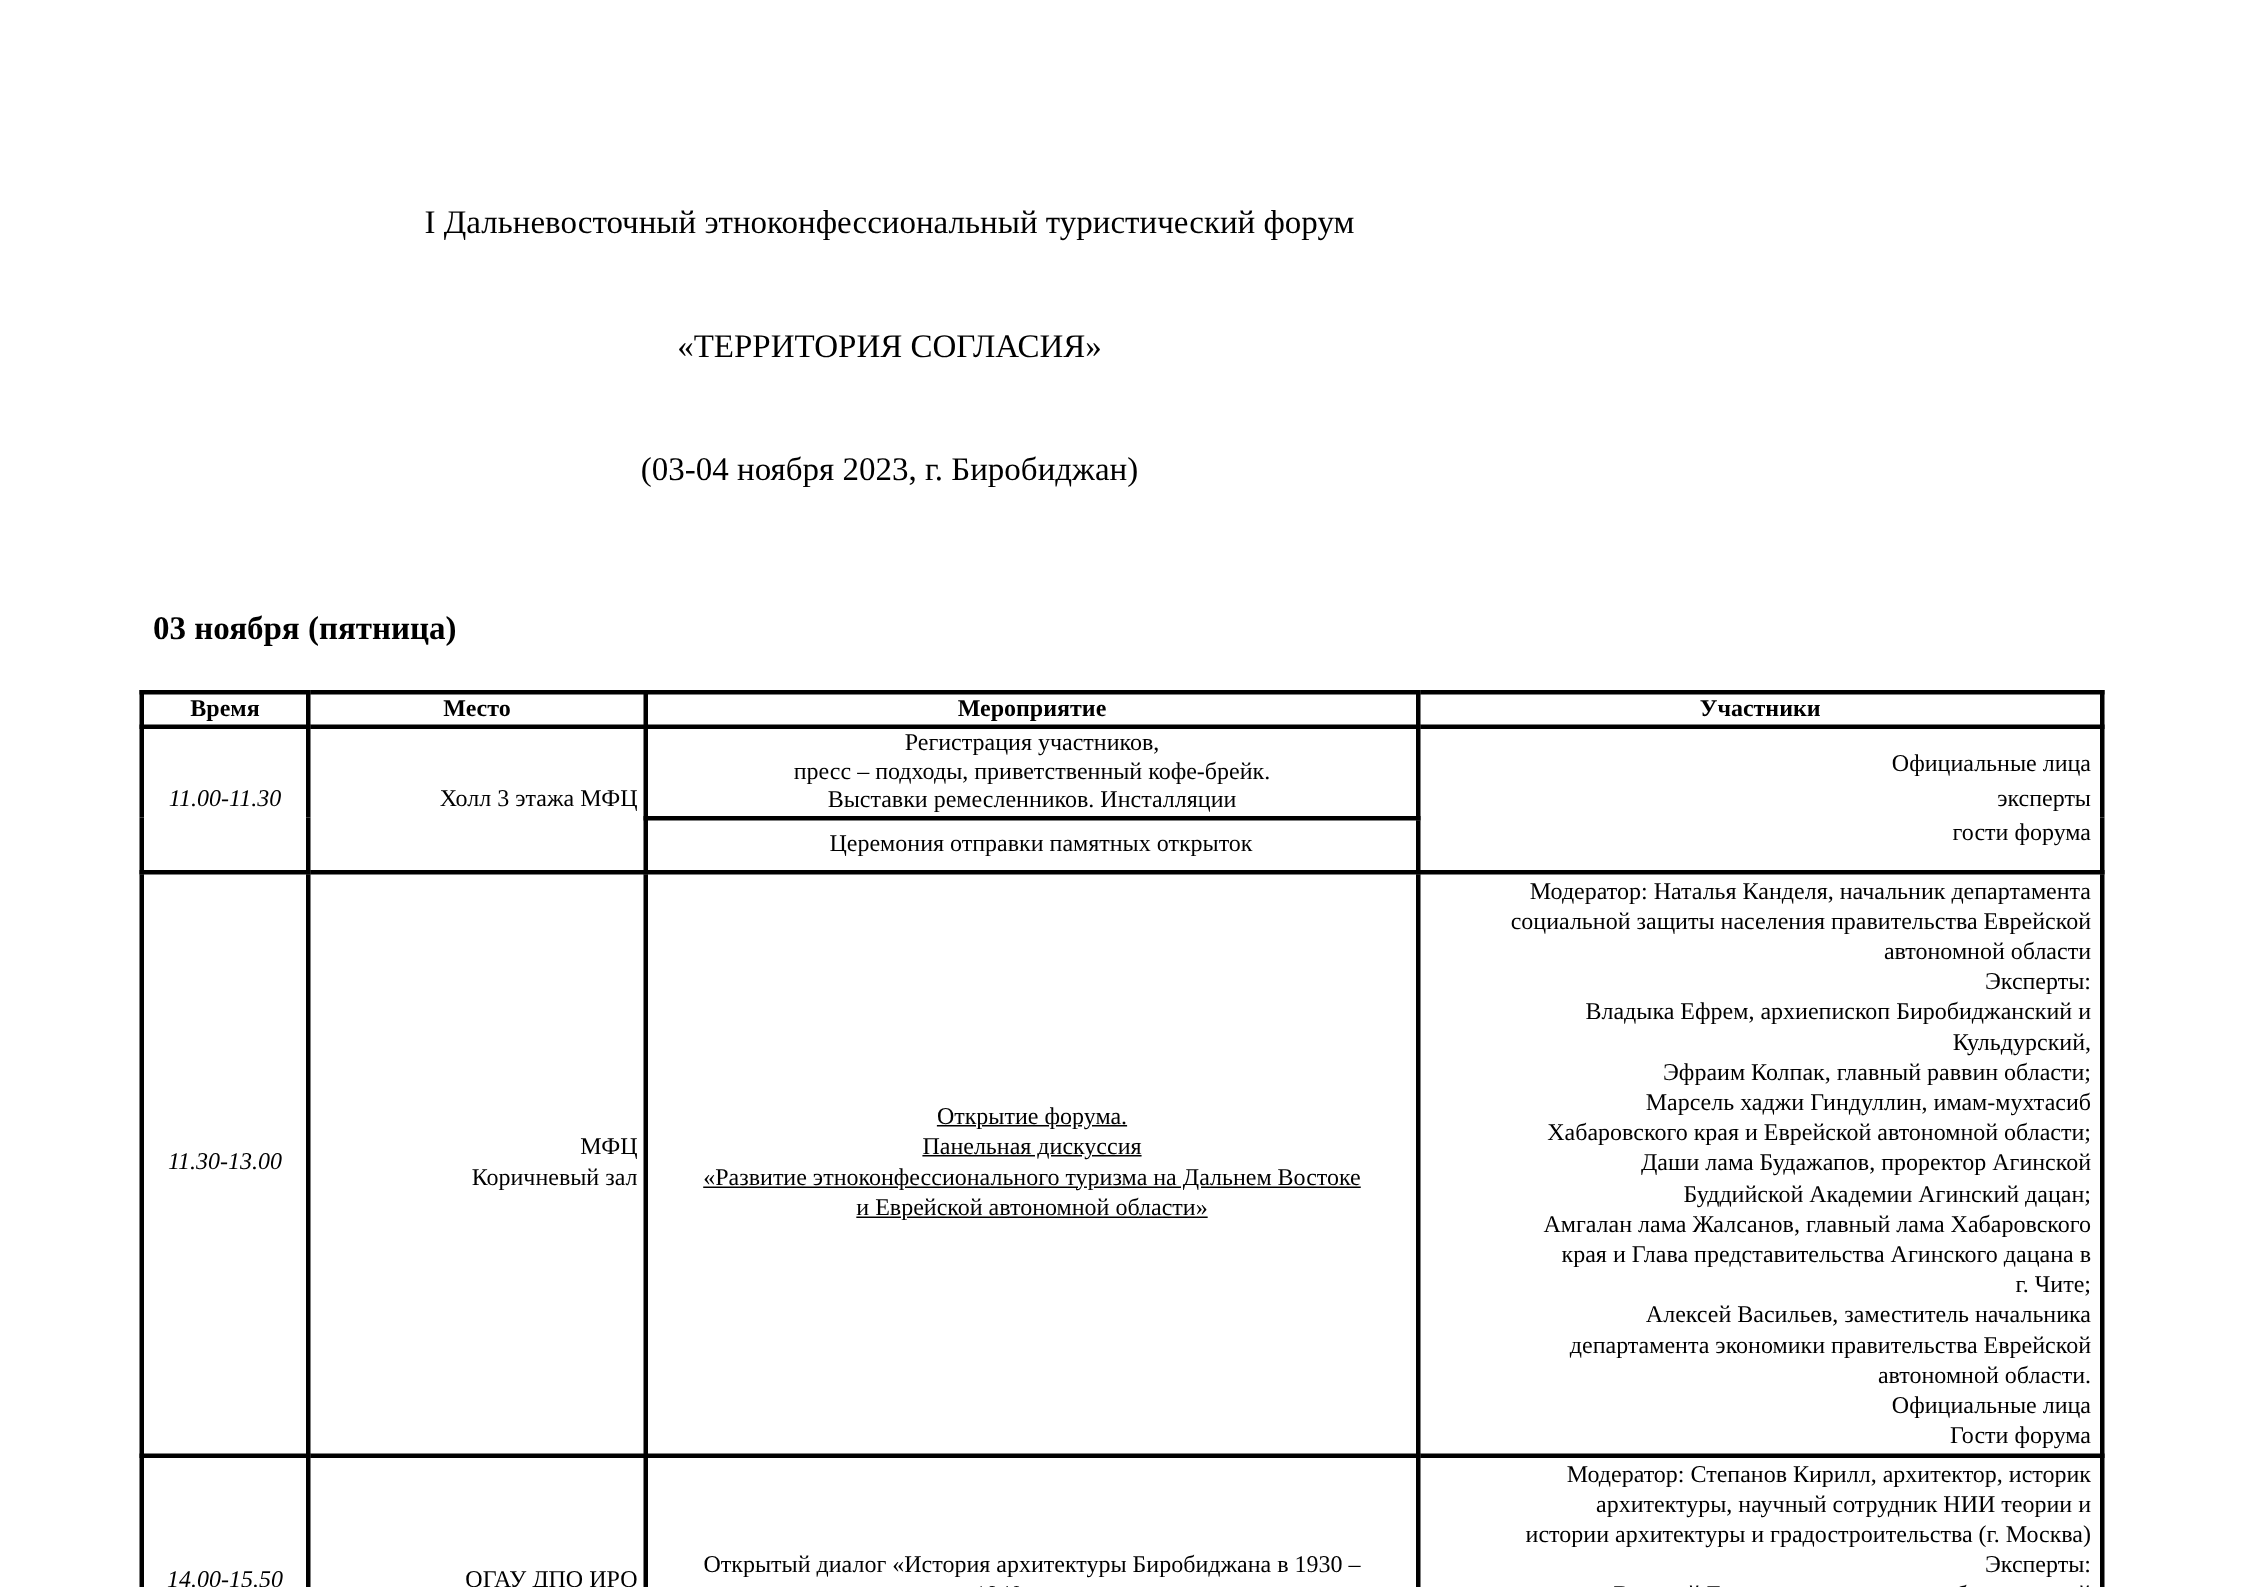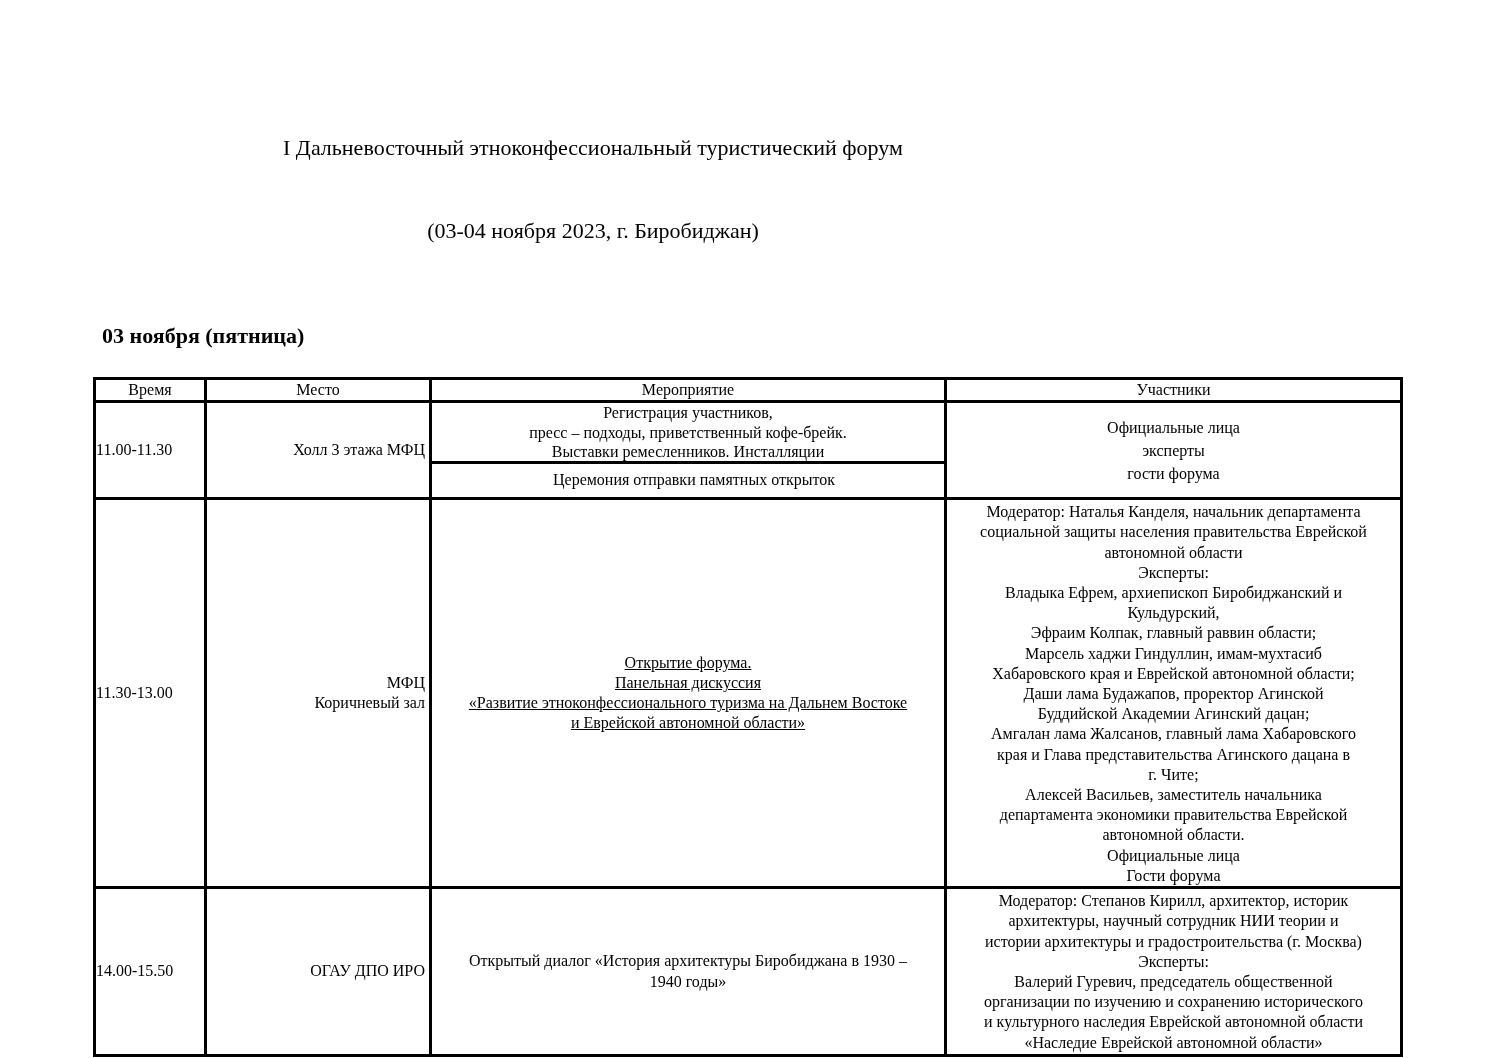"«ТЕРРИТОРИЯ СОГЛАСИЯ»" div { html: none -> <div>«ТЕРРИТОРИЯ СОГЛАСИЯ»</div> }
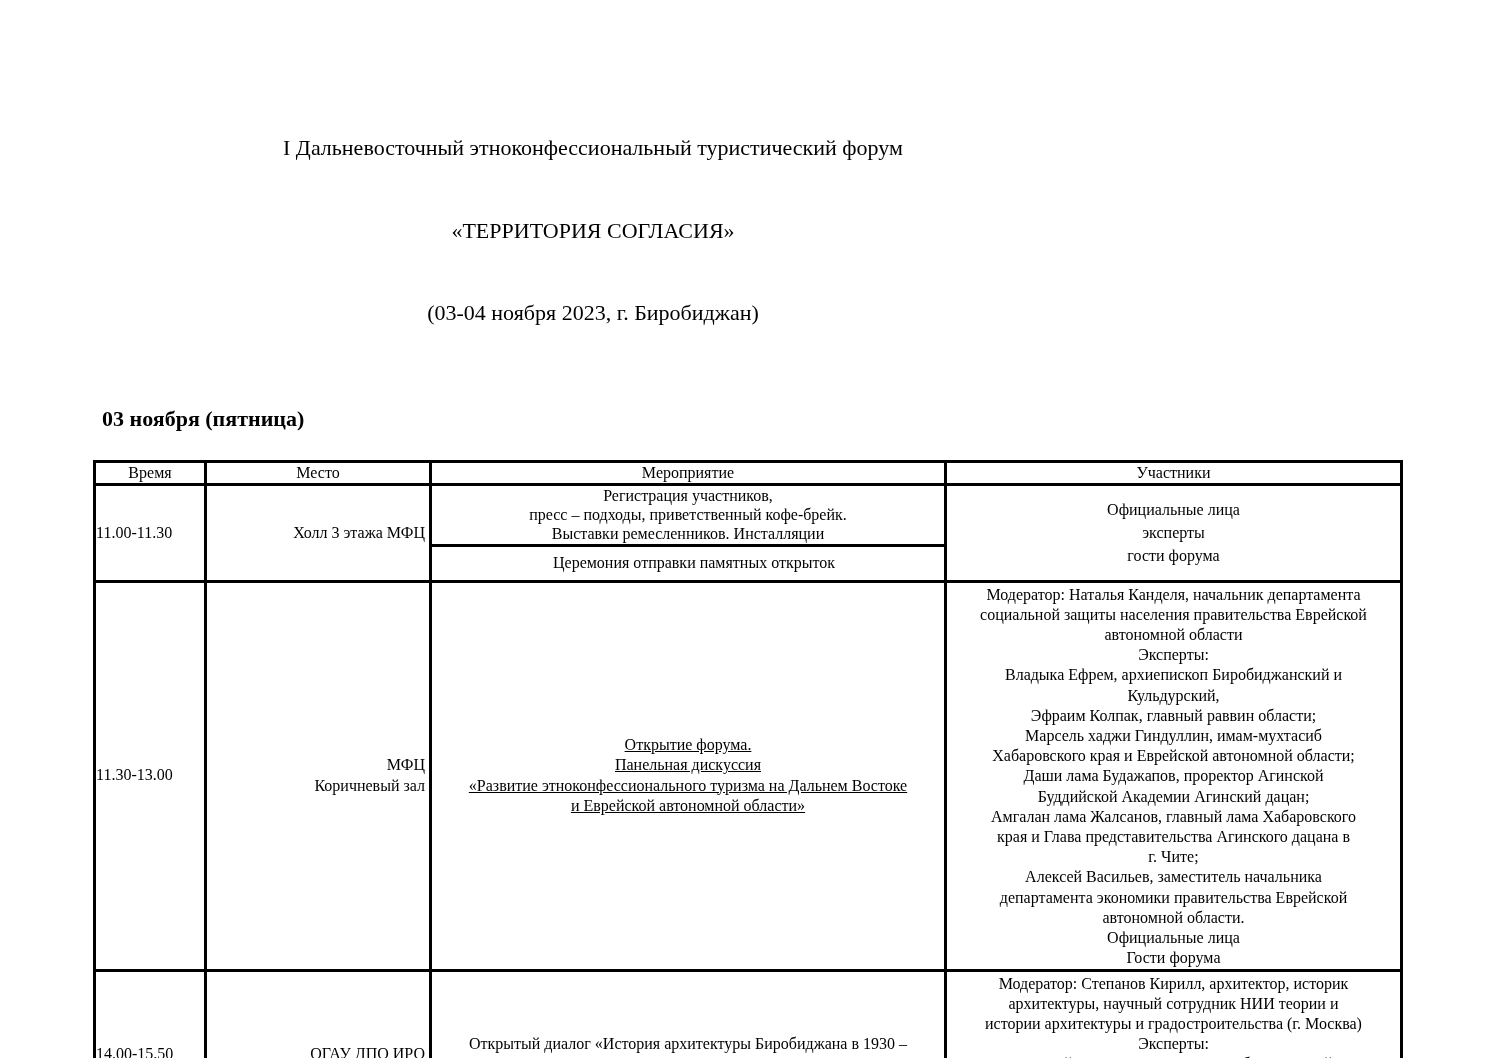"Время" th { font-weight: normal -> bold }
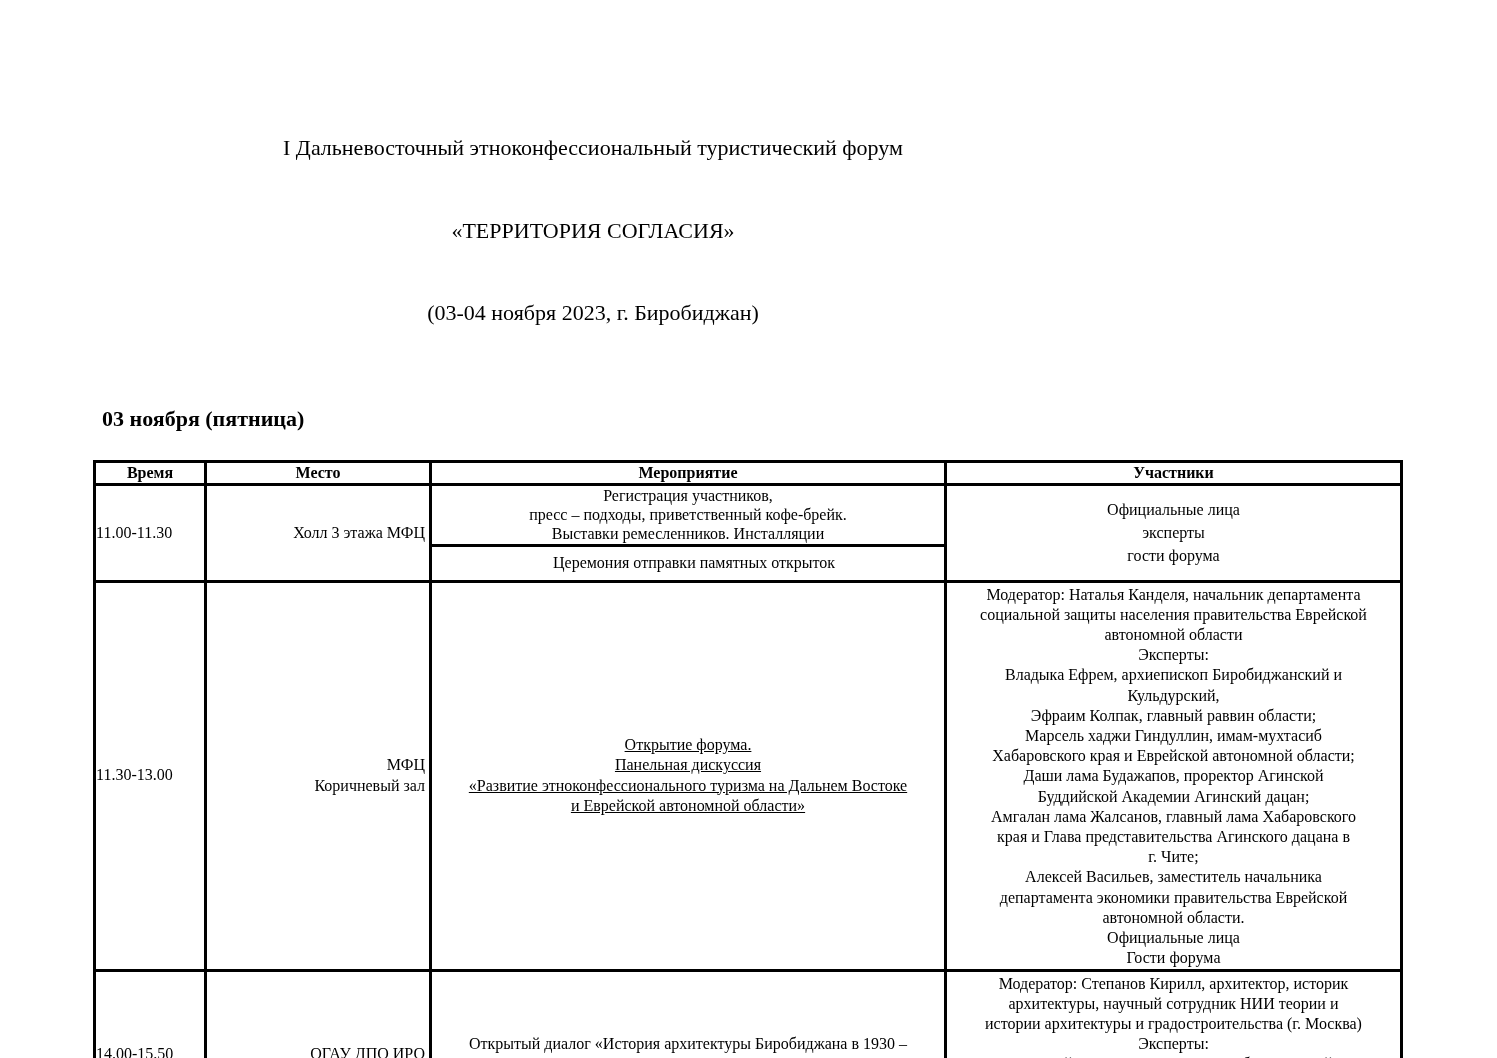"Официальные лица" td.participants { text-align: center -> right }
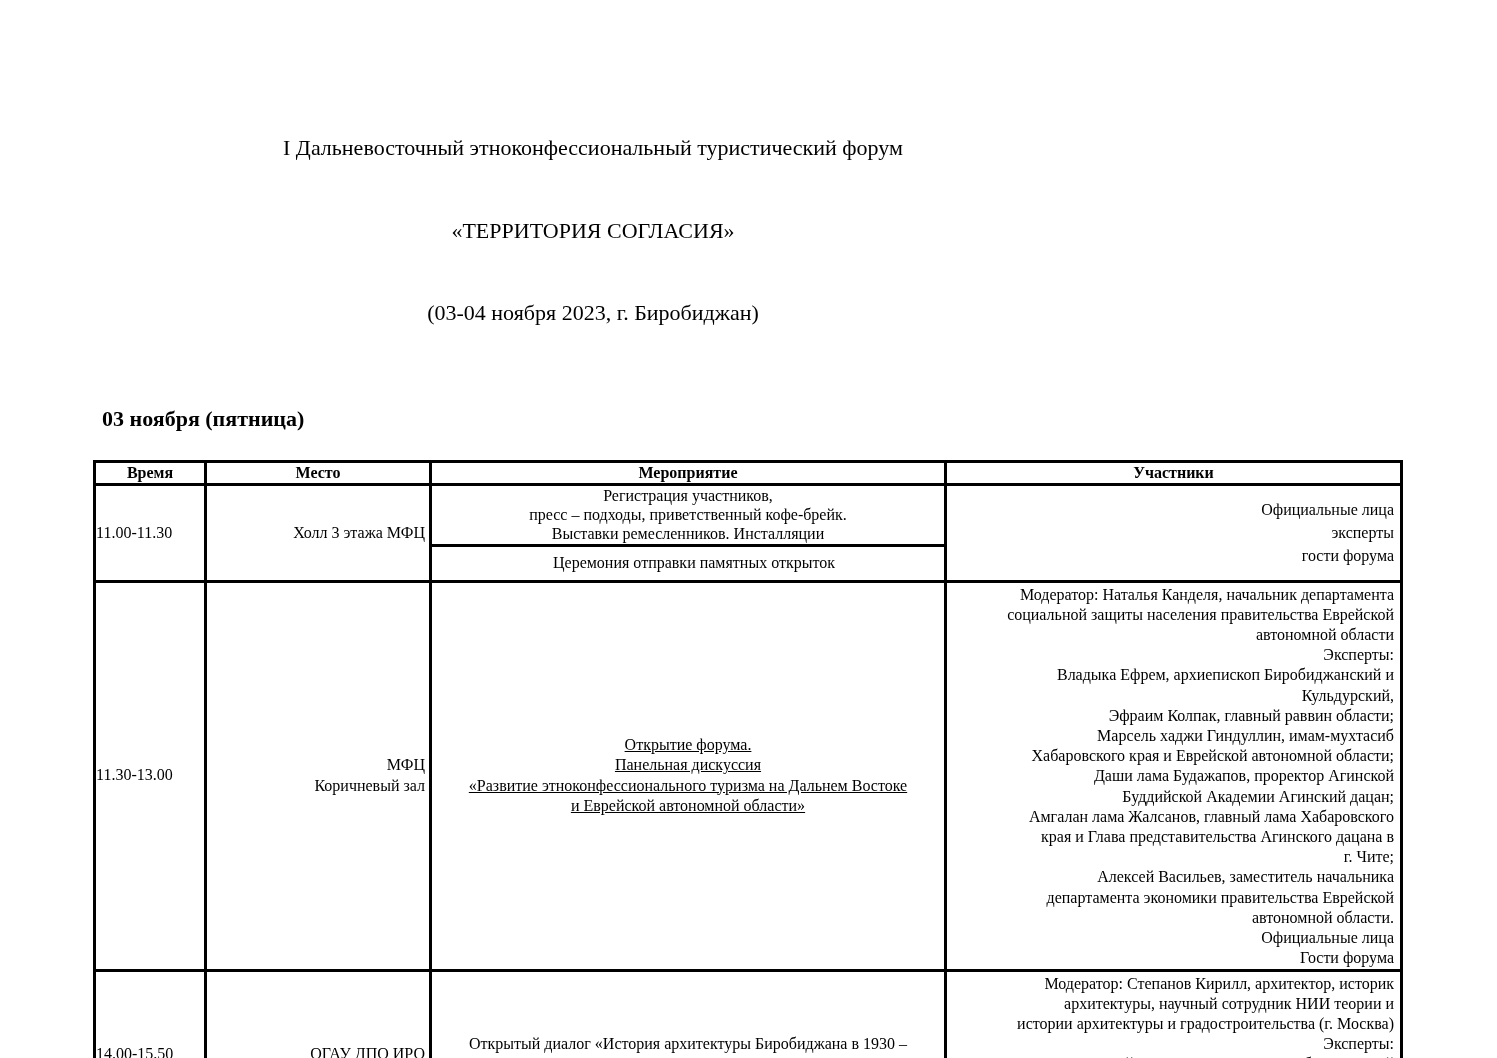"11.00-11.30" td.time { font-style: none -> italic; text-align: left -> center }
